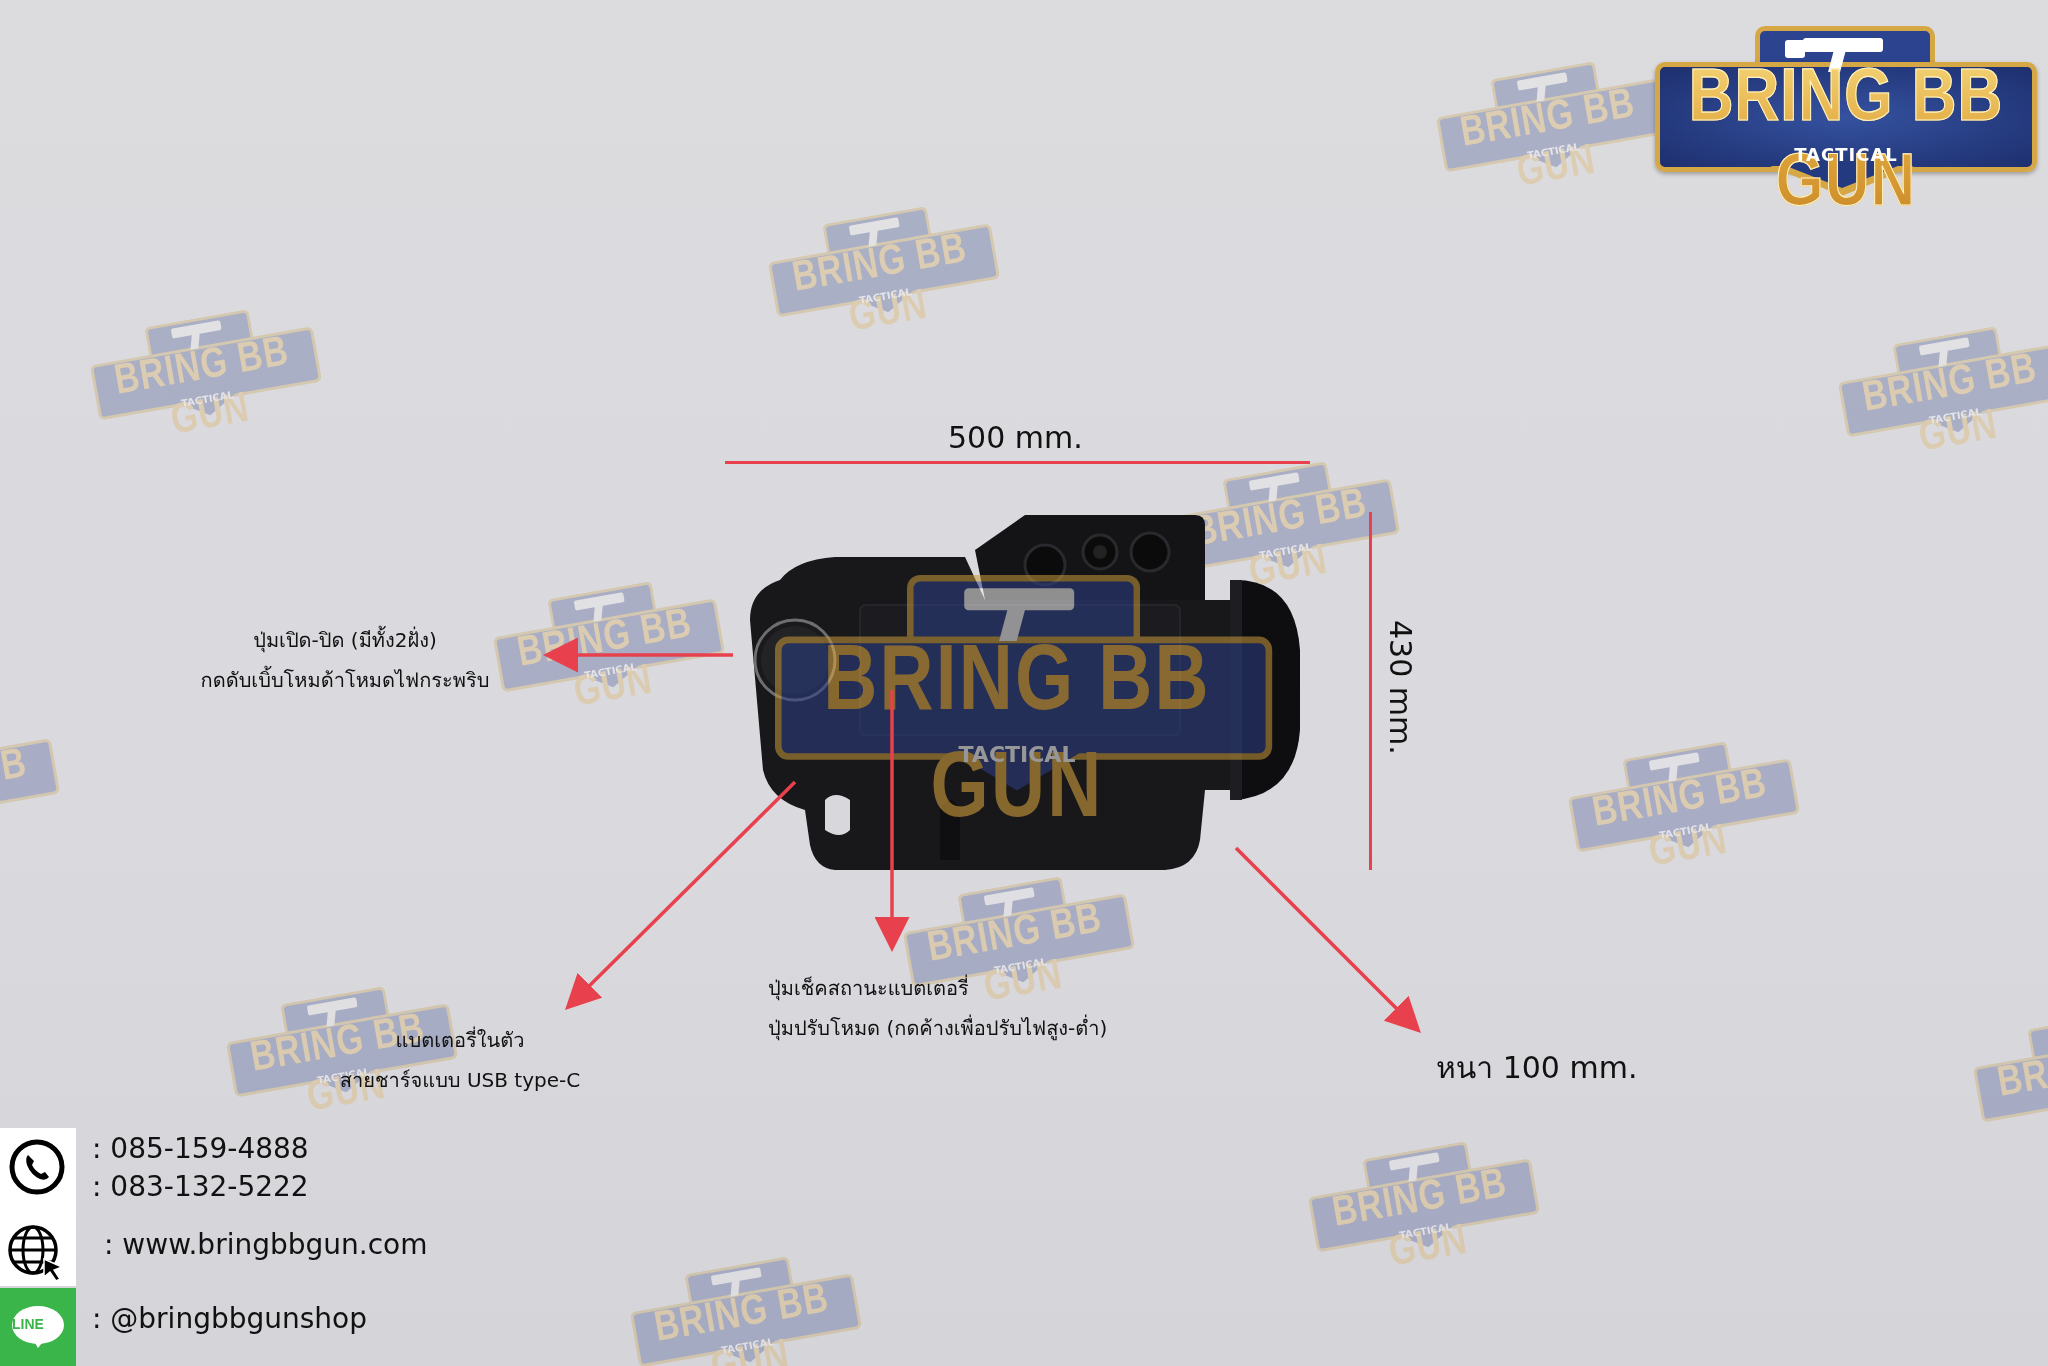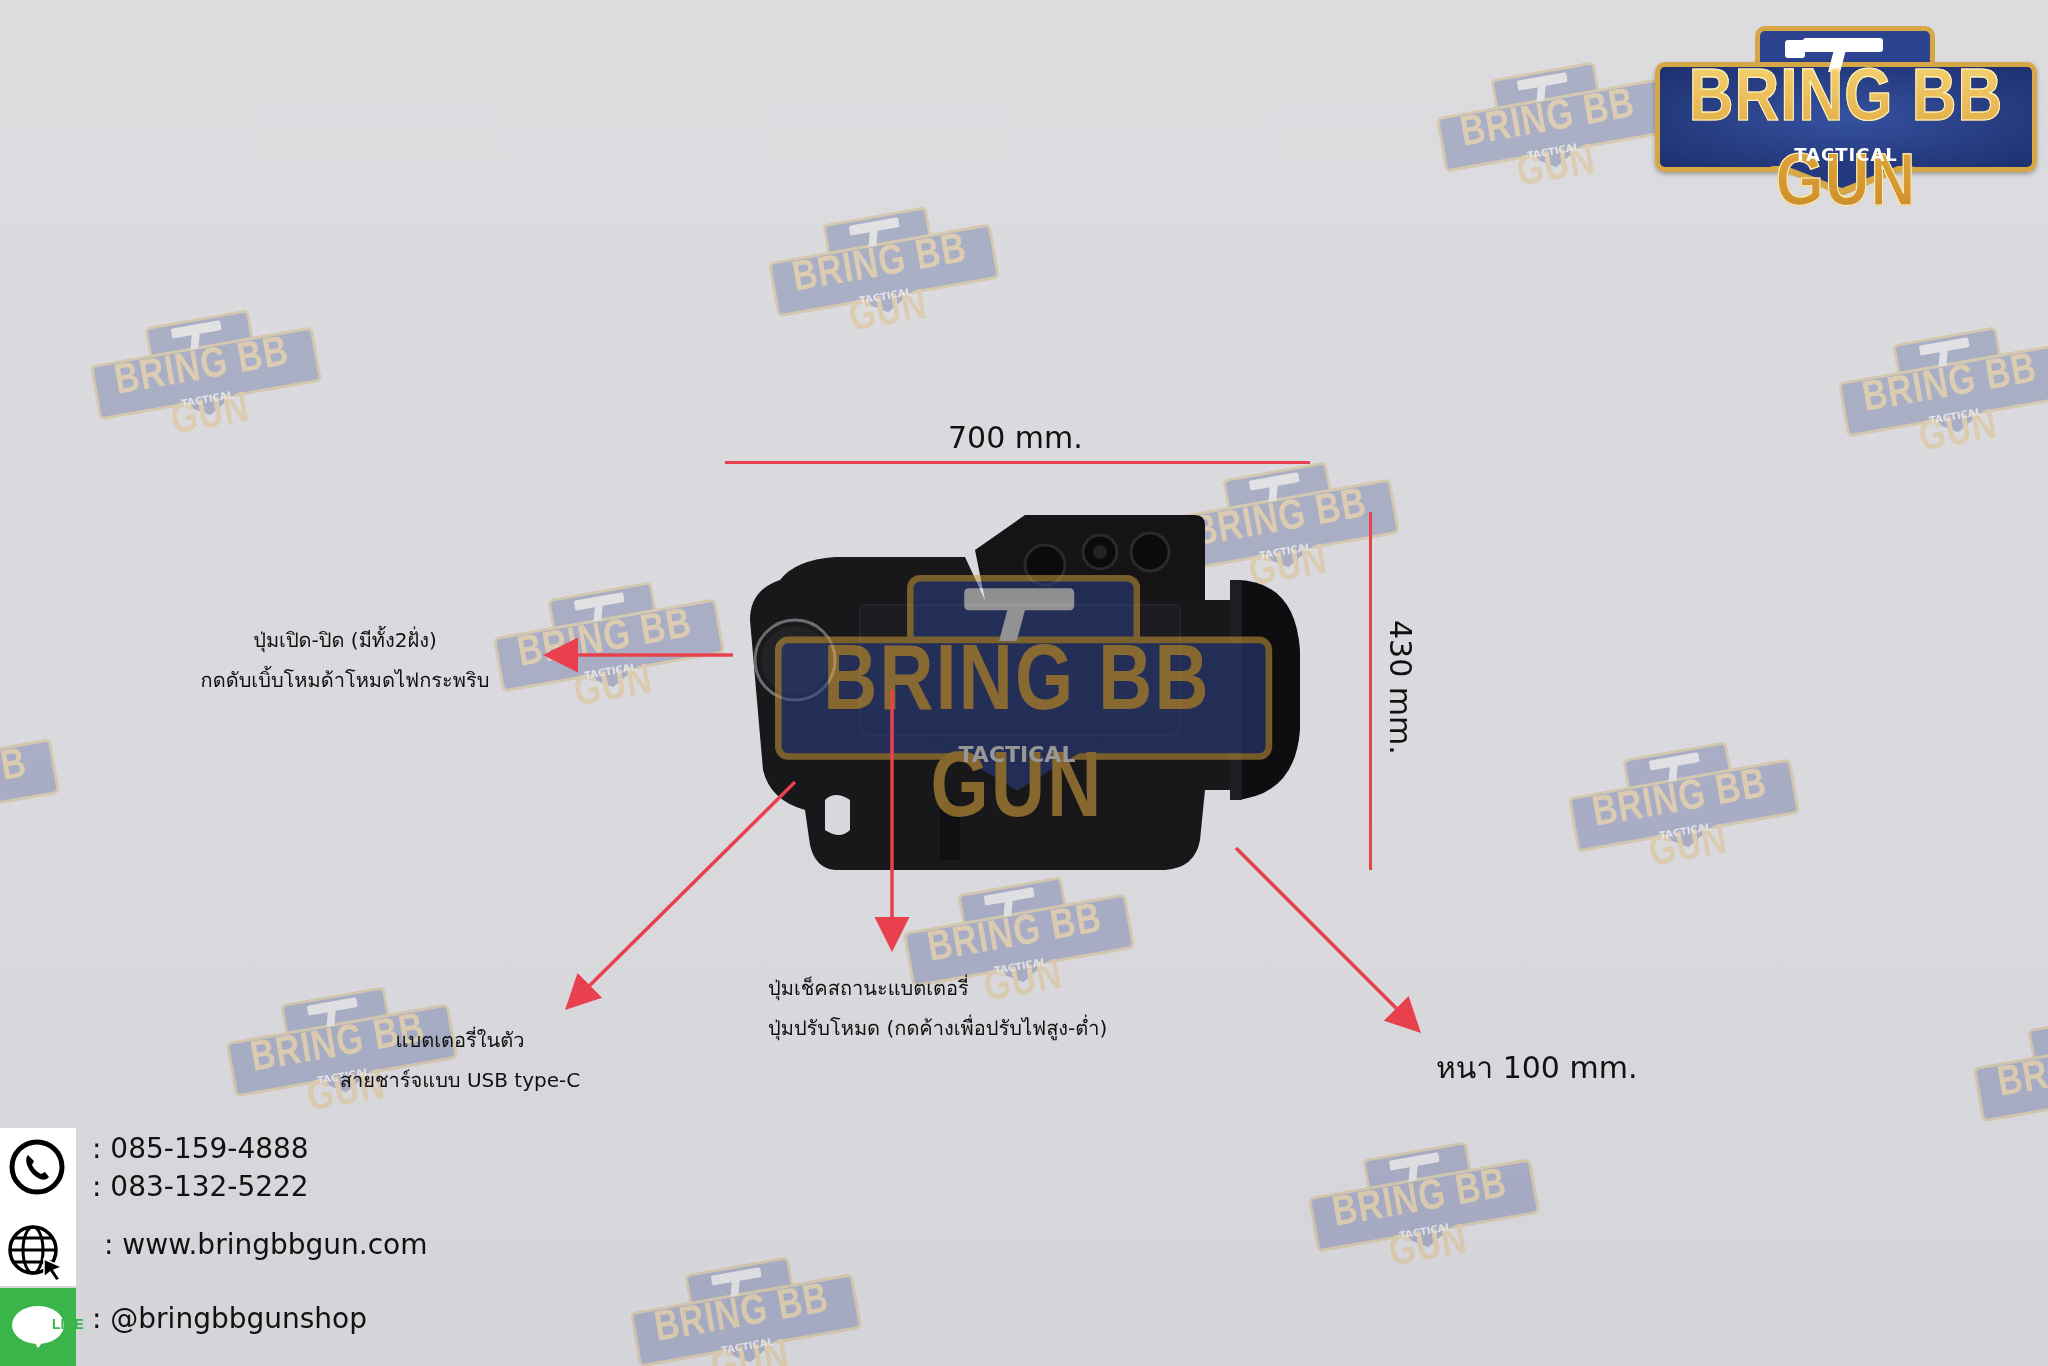"700 mm." div.label { text: 700 -> 500 }
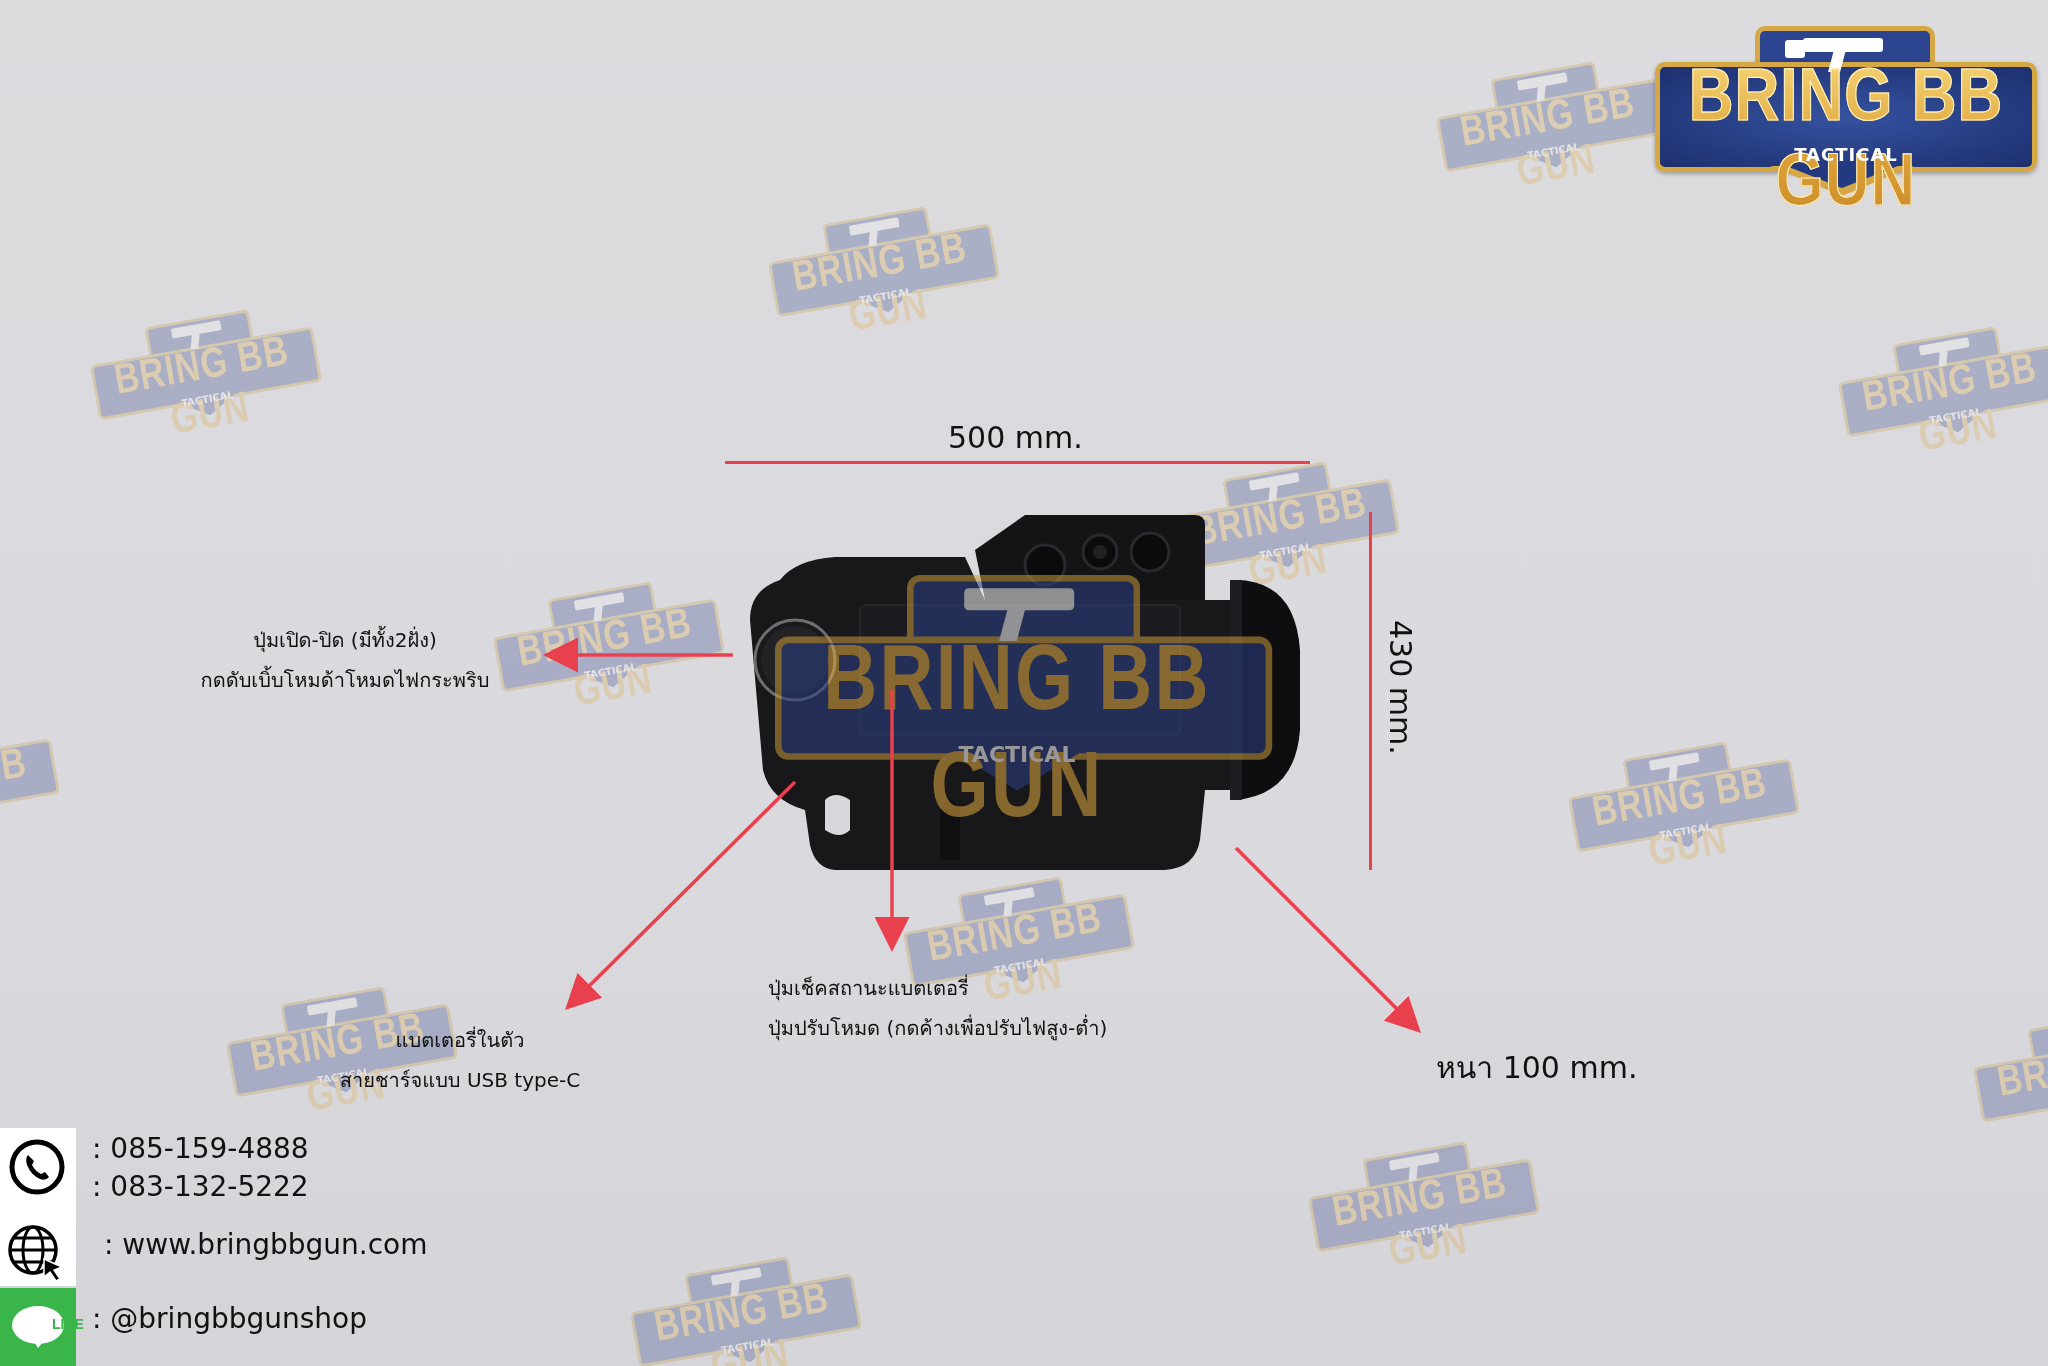"LINE" .line-txt { padding-left: 40px -> none }
